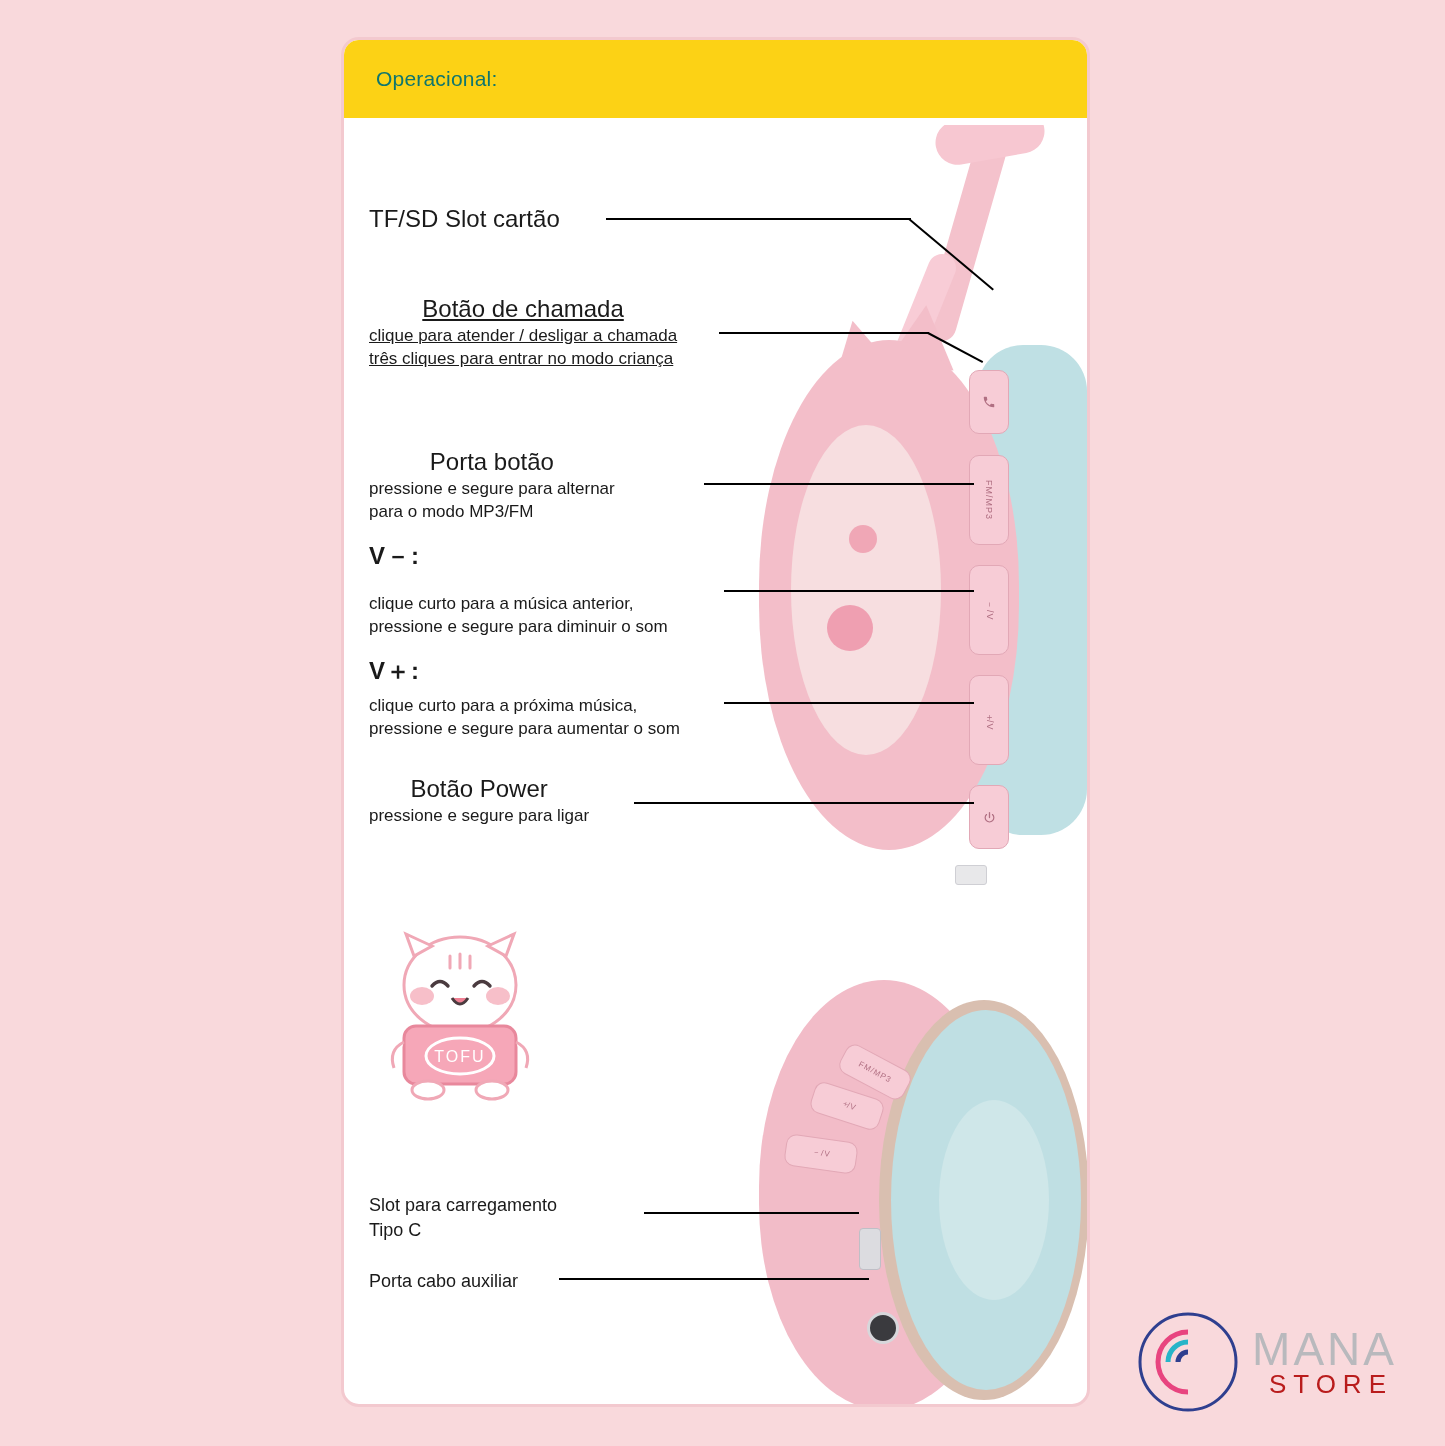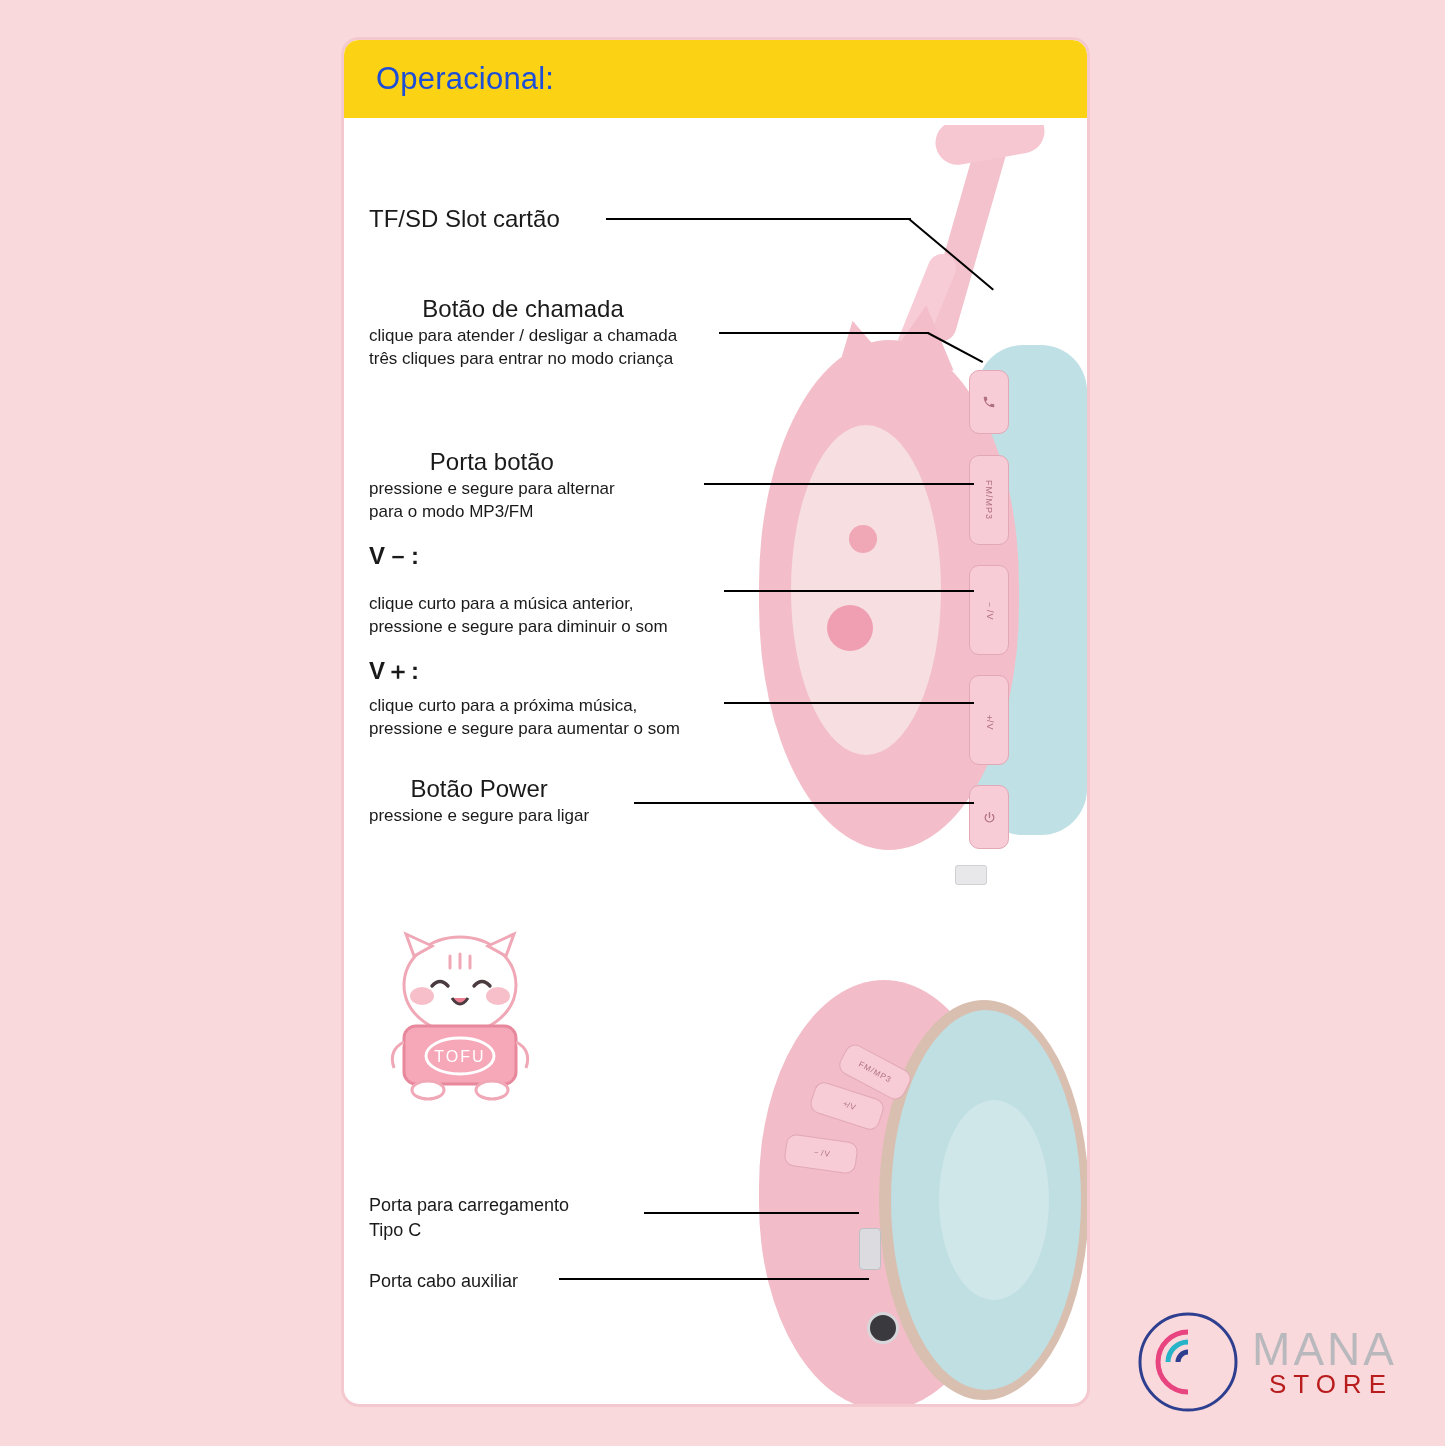"Operacional:" #header-title { color: #1d4ed8 -> #0f766e; font-size: 31px -> 21px }
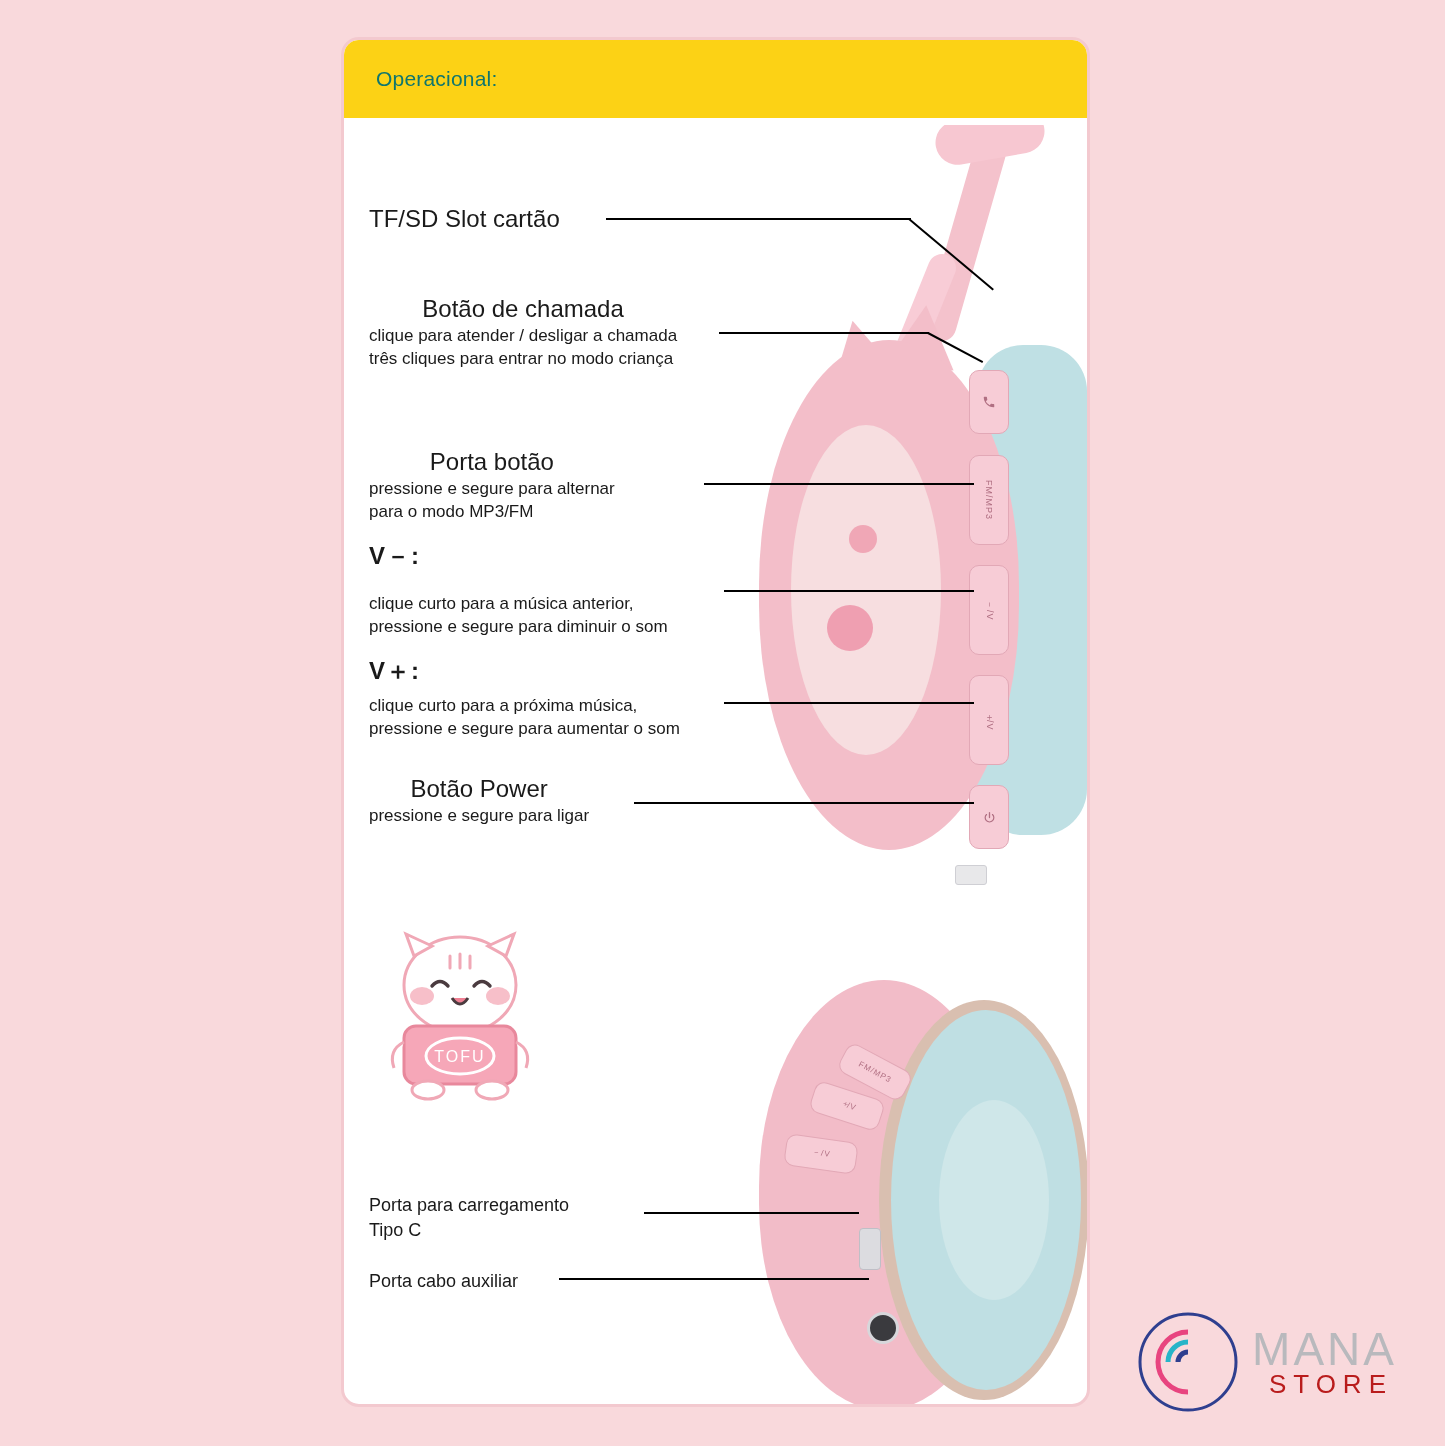"Botão de chamada" div.callout { text-decoration: none -> underline }
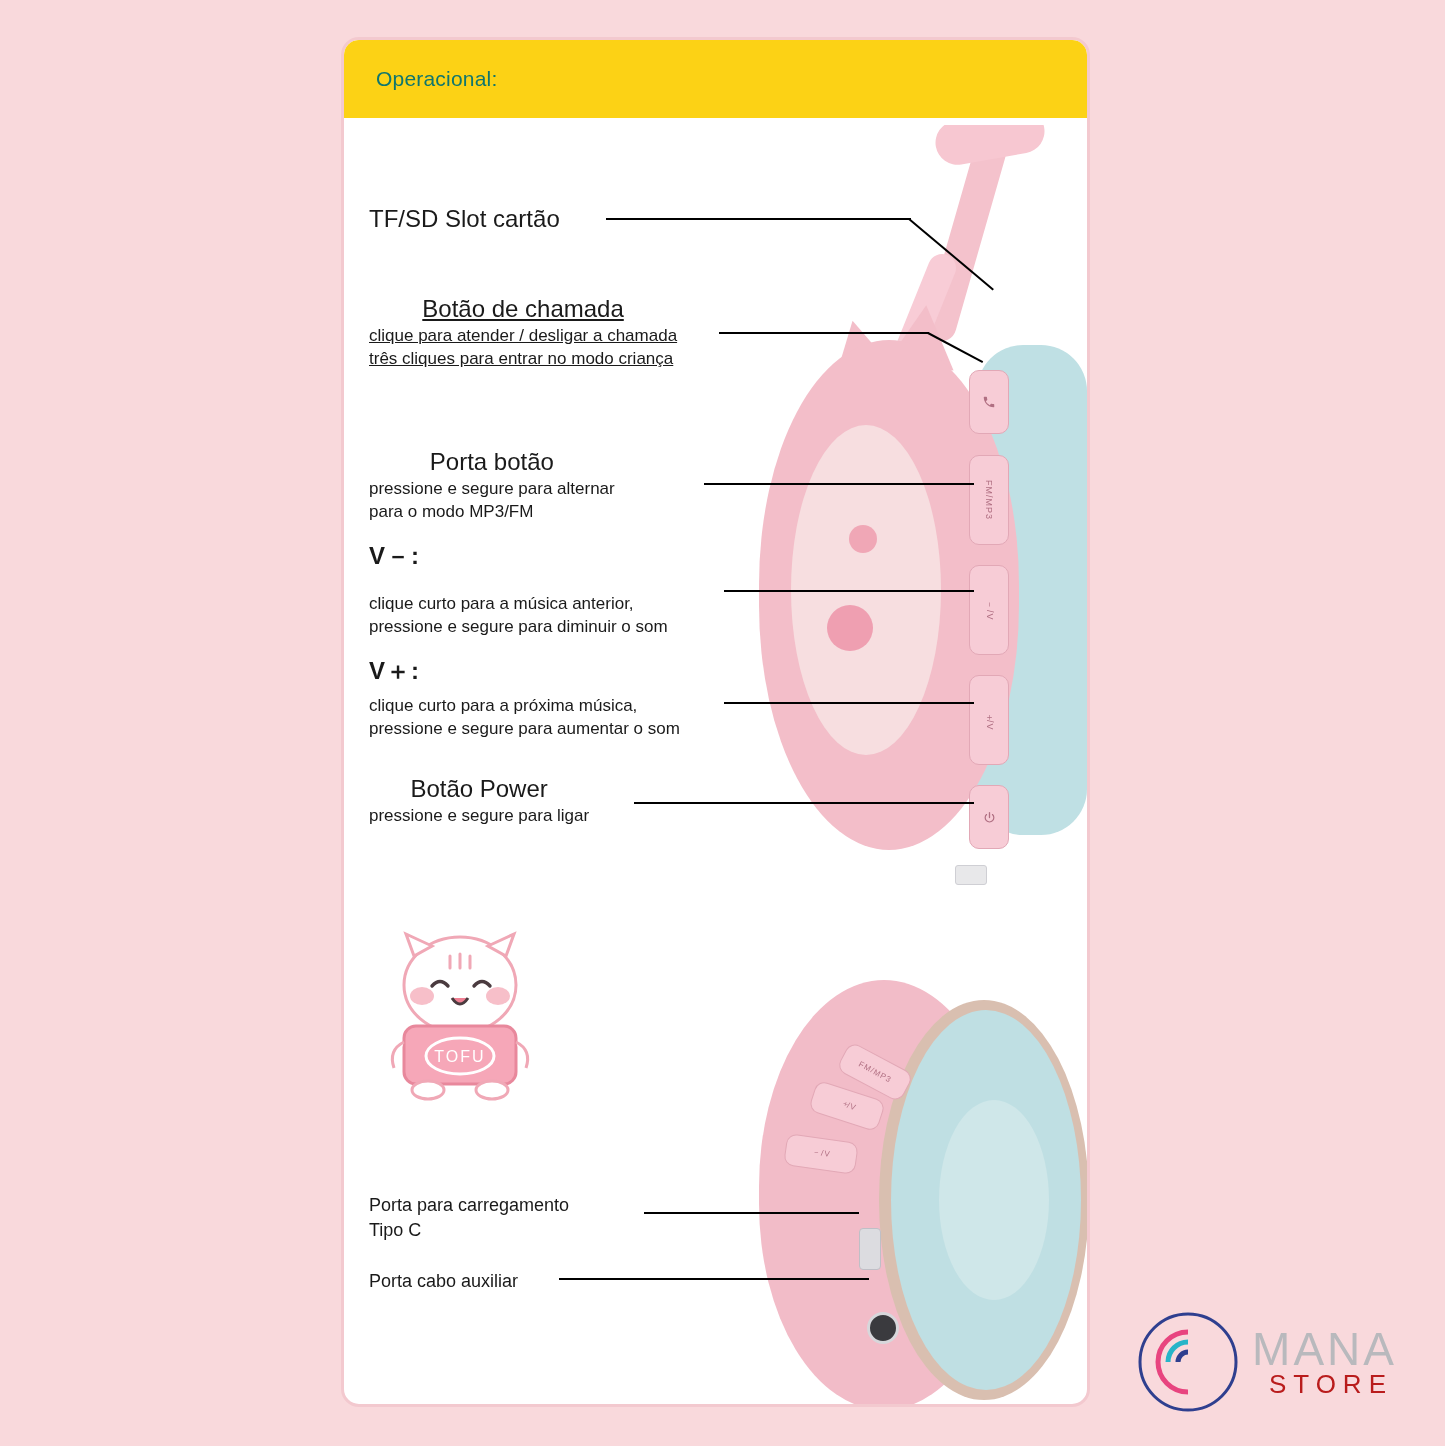"Porta para carregamento" div.sub { text: Porta -> Slot }
